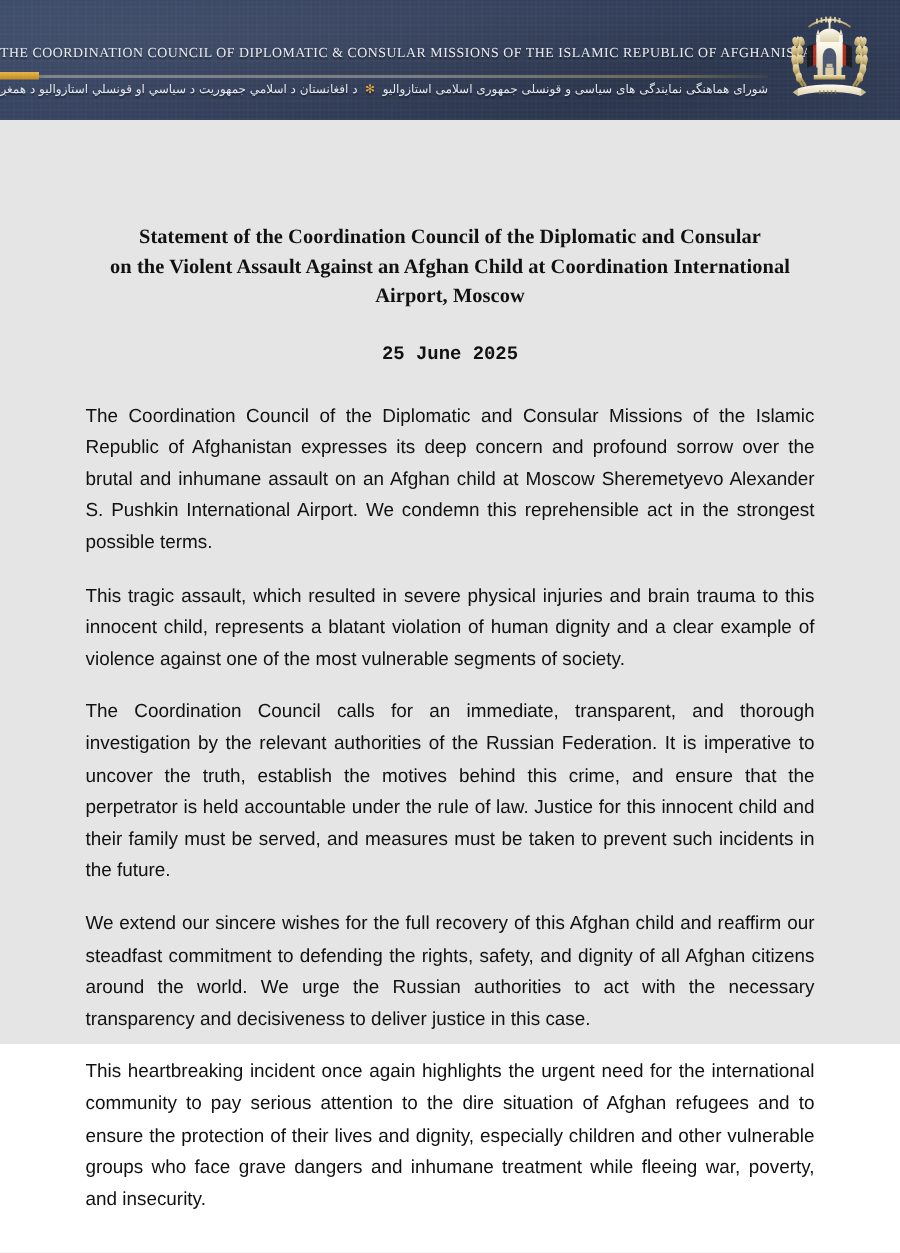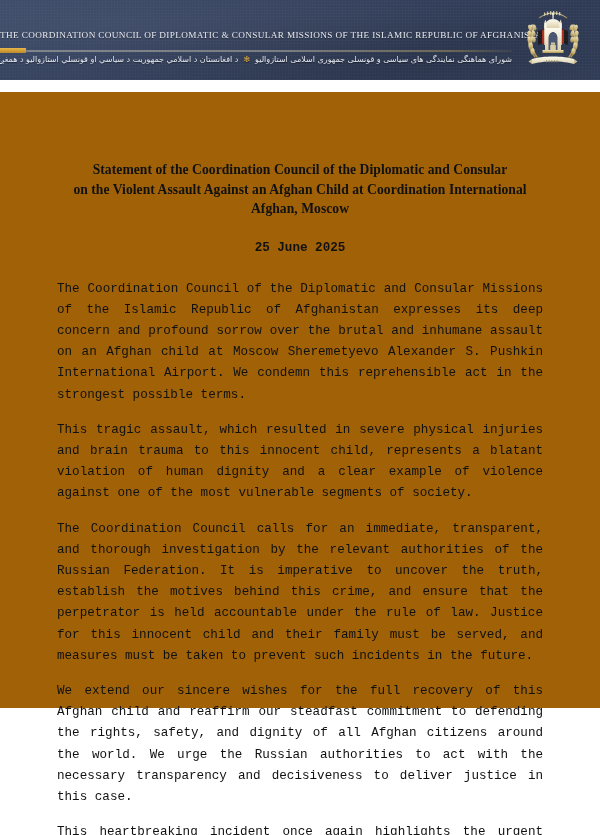"Statement of the Coordination Council" .doc { background: #a16207 -> #e5e5e5; top: 92px -> 80px }
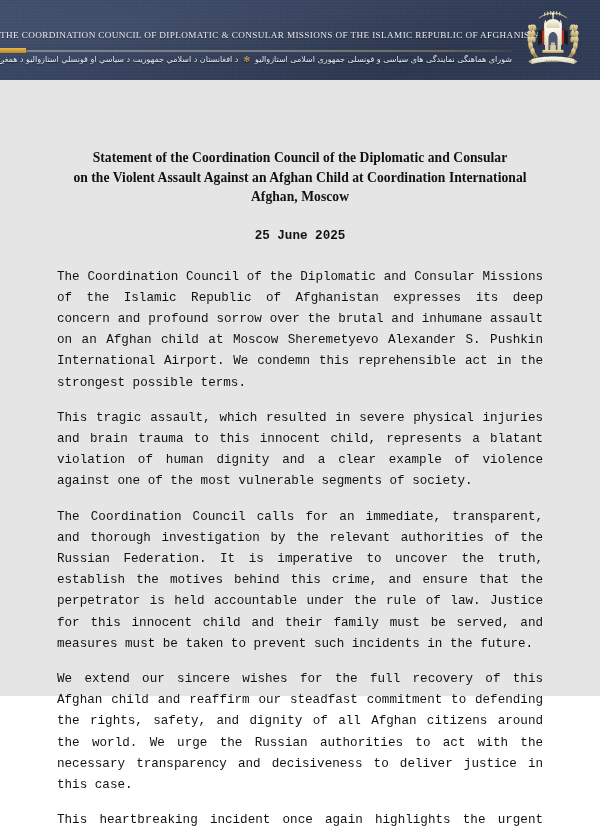"Afghan, Moscow" div.title-line { text: Afghan -> Airport }
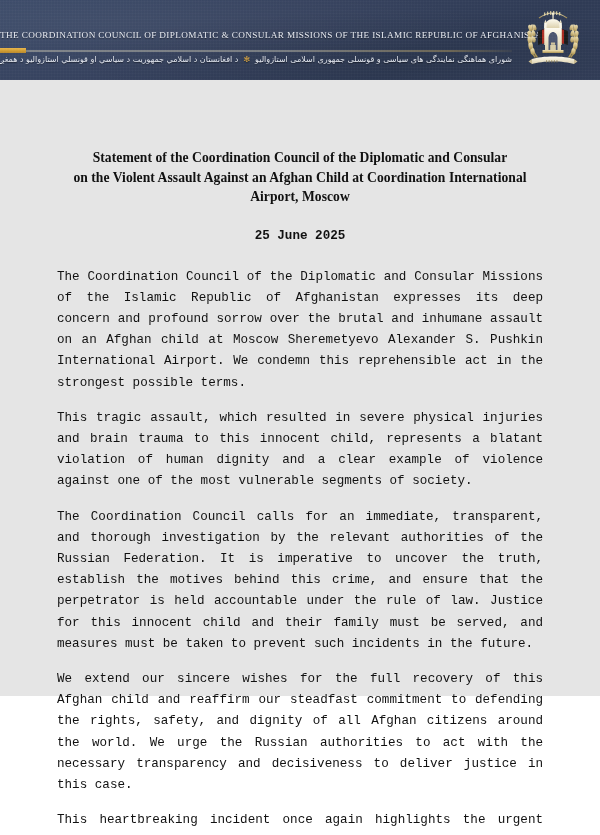"The Coordination Council of the" .para { font-family: Liberation Mono, monospace -> Liberation Sans, sans-serif }
